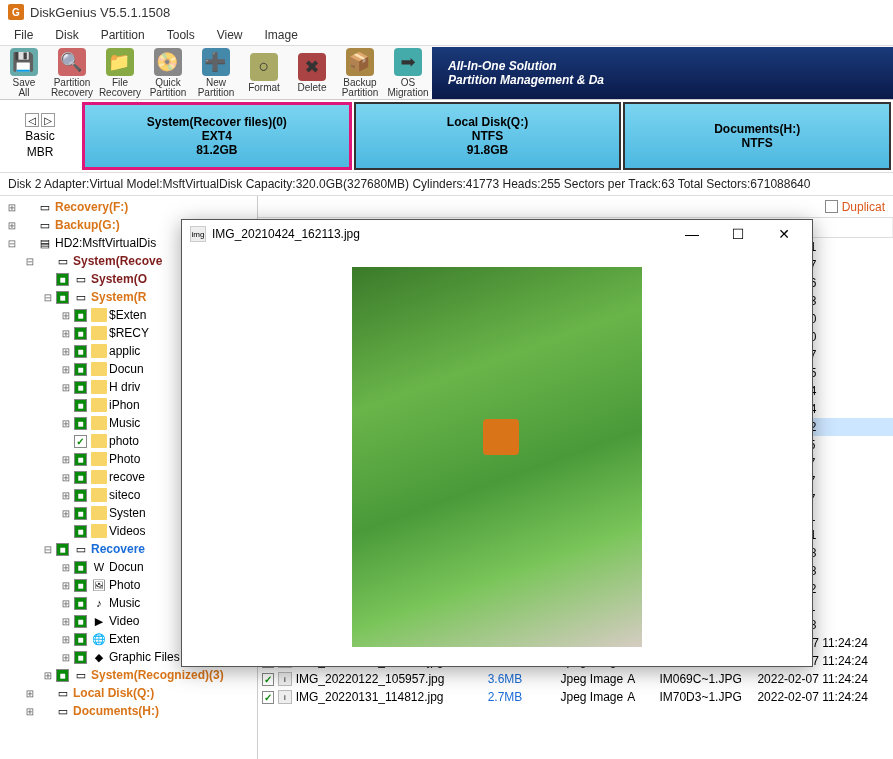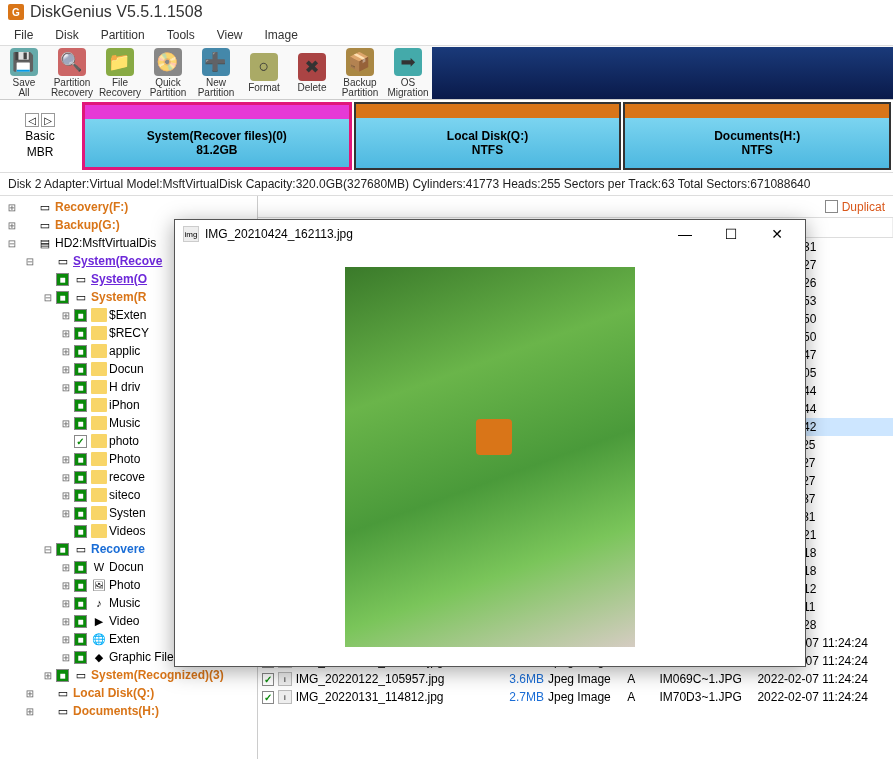"DiskGenius V5.5.1.1508" .titlebar .title { font-size: 16px -> 13px }
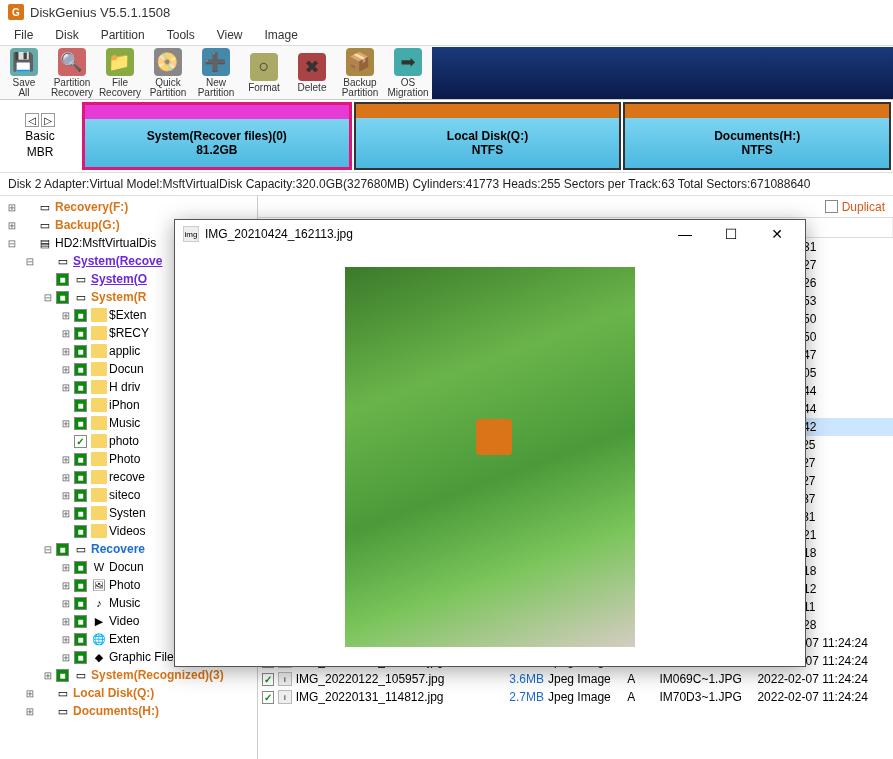"All-In-One Solution" span.bncol { html: none -> <span> <span>All-In-One Solution</span> <span>Partition Management &amp; Da</span> </span> }
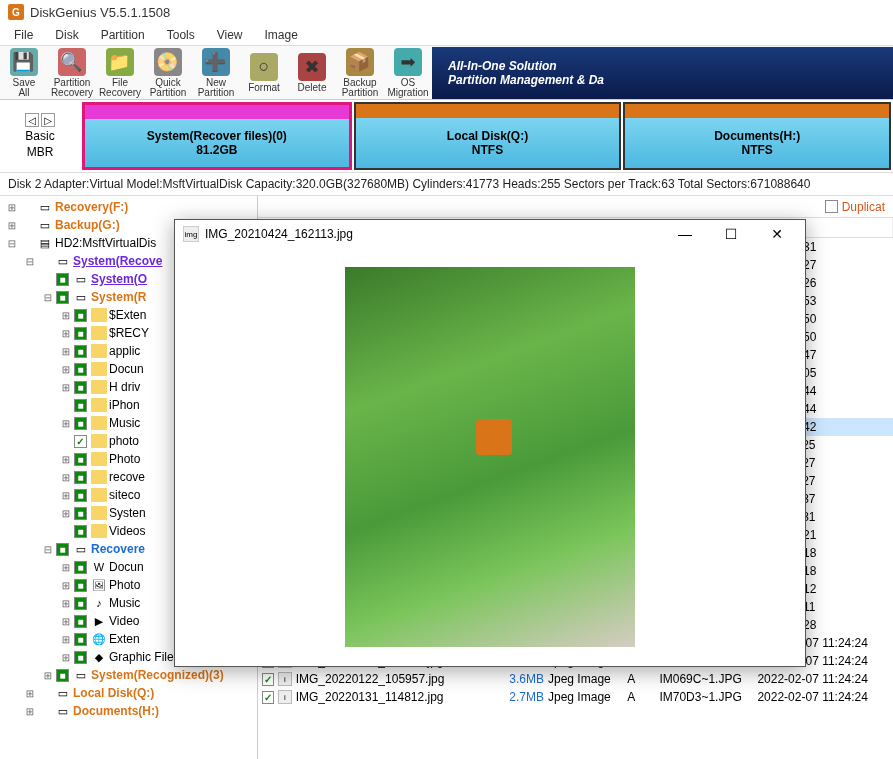"System(Recover files)(0)" .part-block { flex-direction: column -> row }
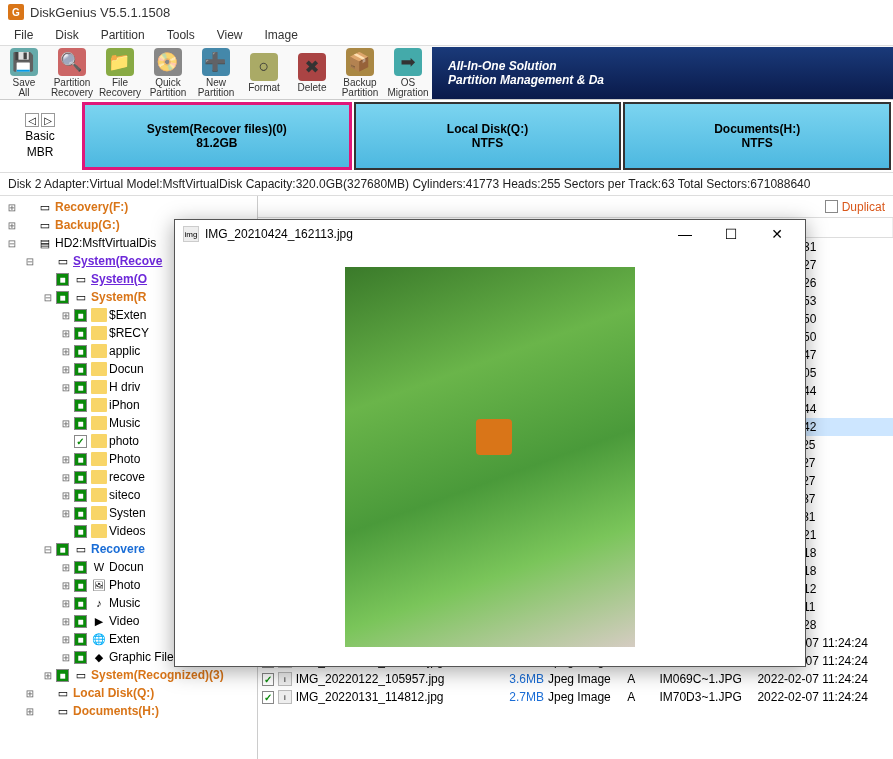"EXT4" div { html: none -> <div>EXT4</div> }
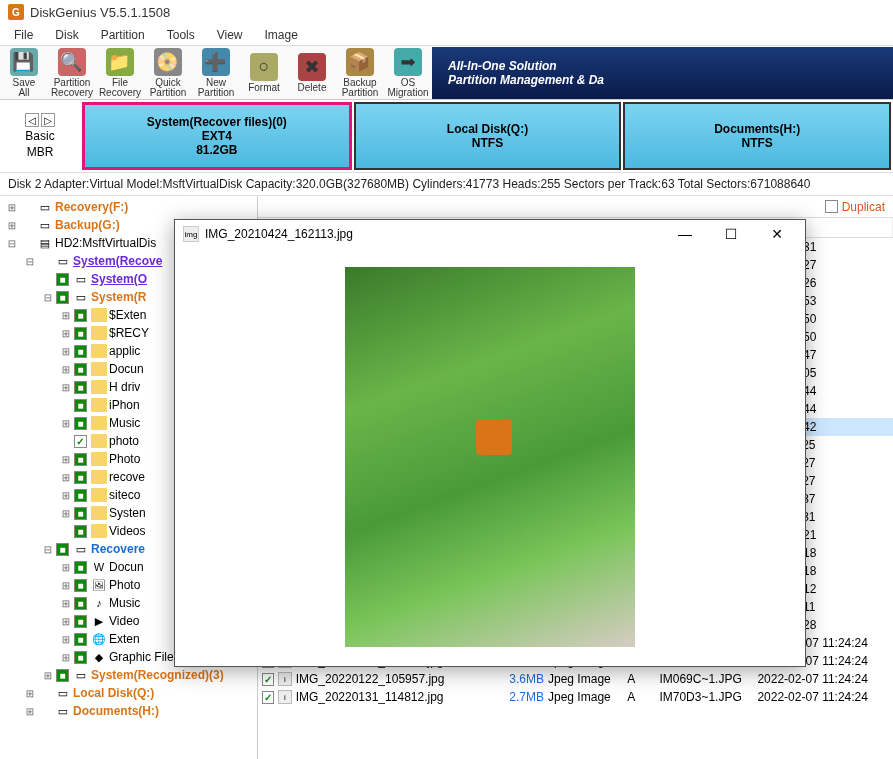"91.8GB" div { html: none -> <div>91.8GB</div> }
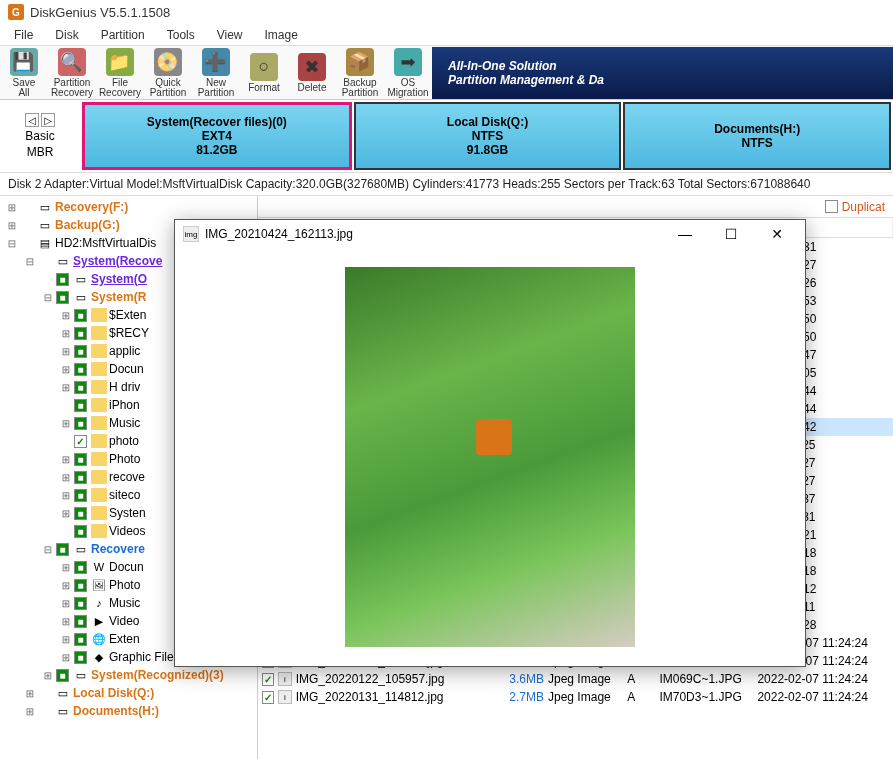"img" .preview-win { left: 174px -> 181px }
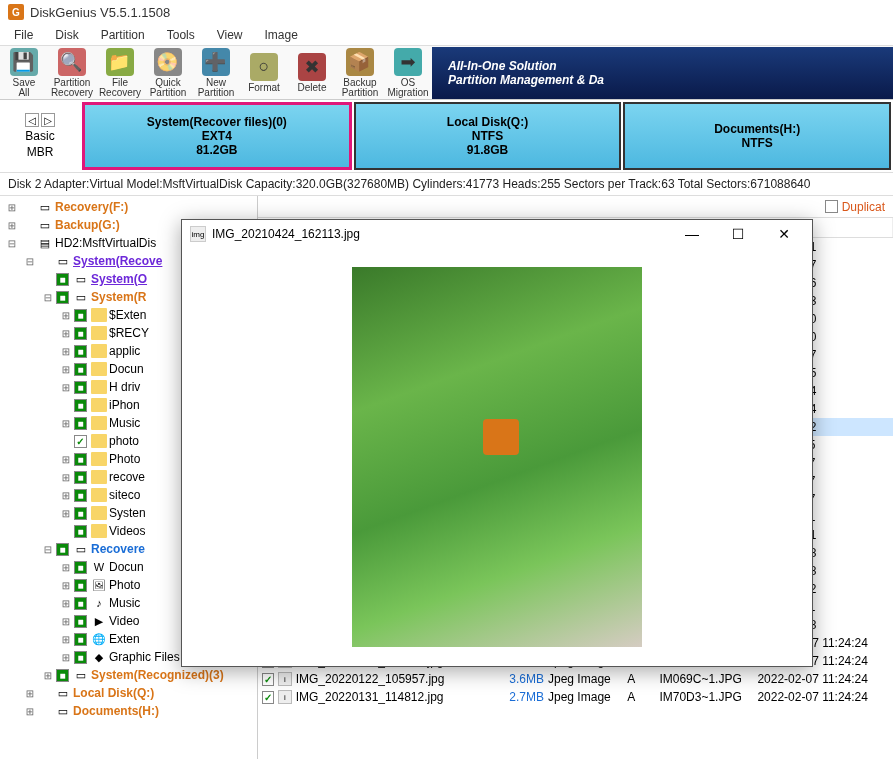"System(Recove" .c-magenta { color: #6d28d9 -> #7f1d1d; text-decoration: underline -> none }
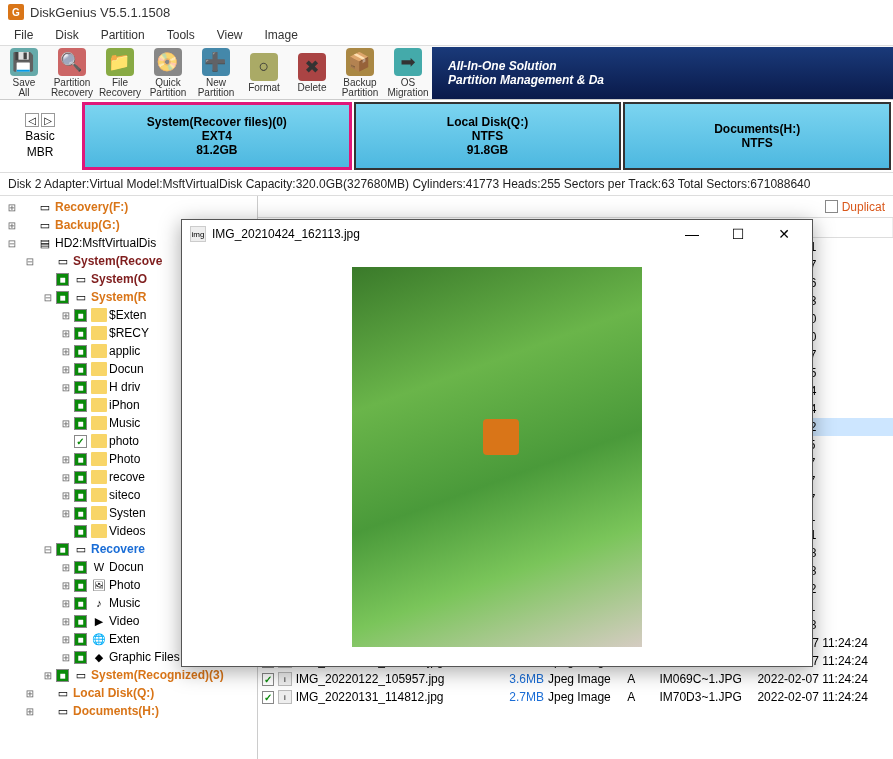"3.6MB" .list-row .c-size { text-align: right -> left }
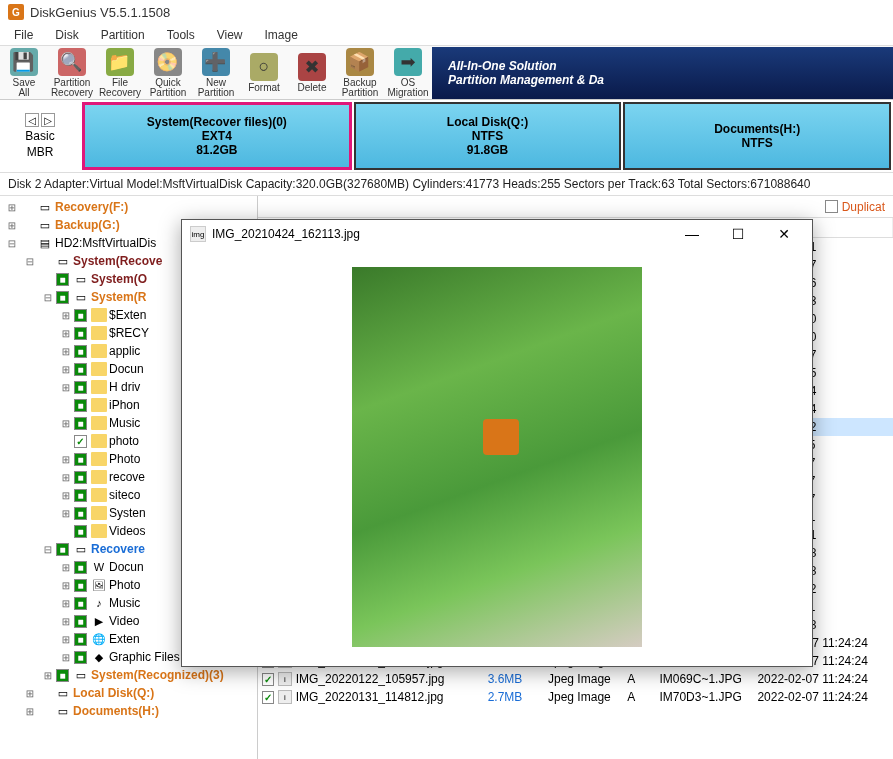"Jpeg Image" .list-row .c-type { text-align: none -> right }
